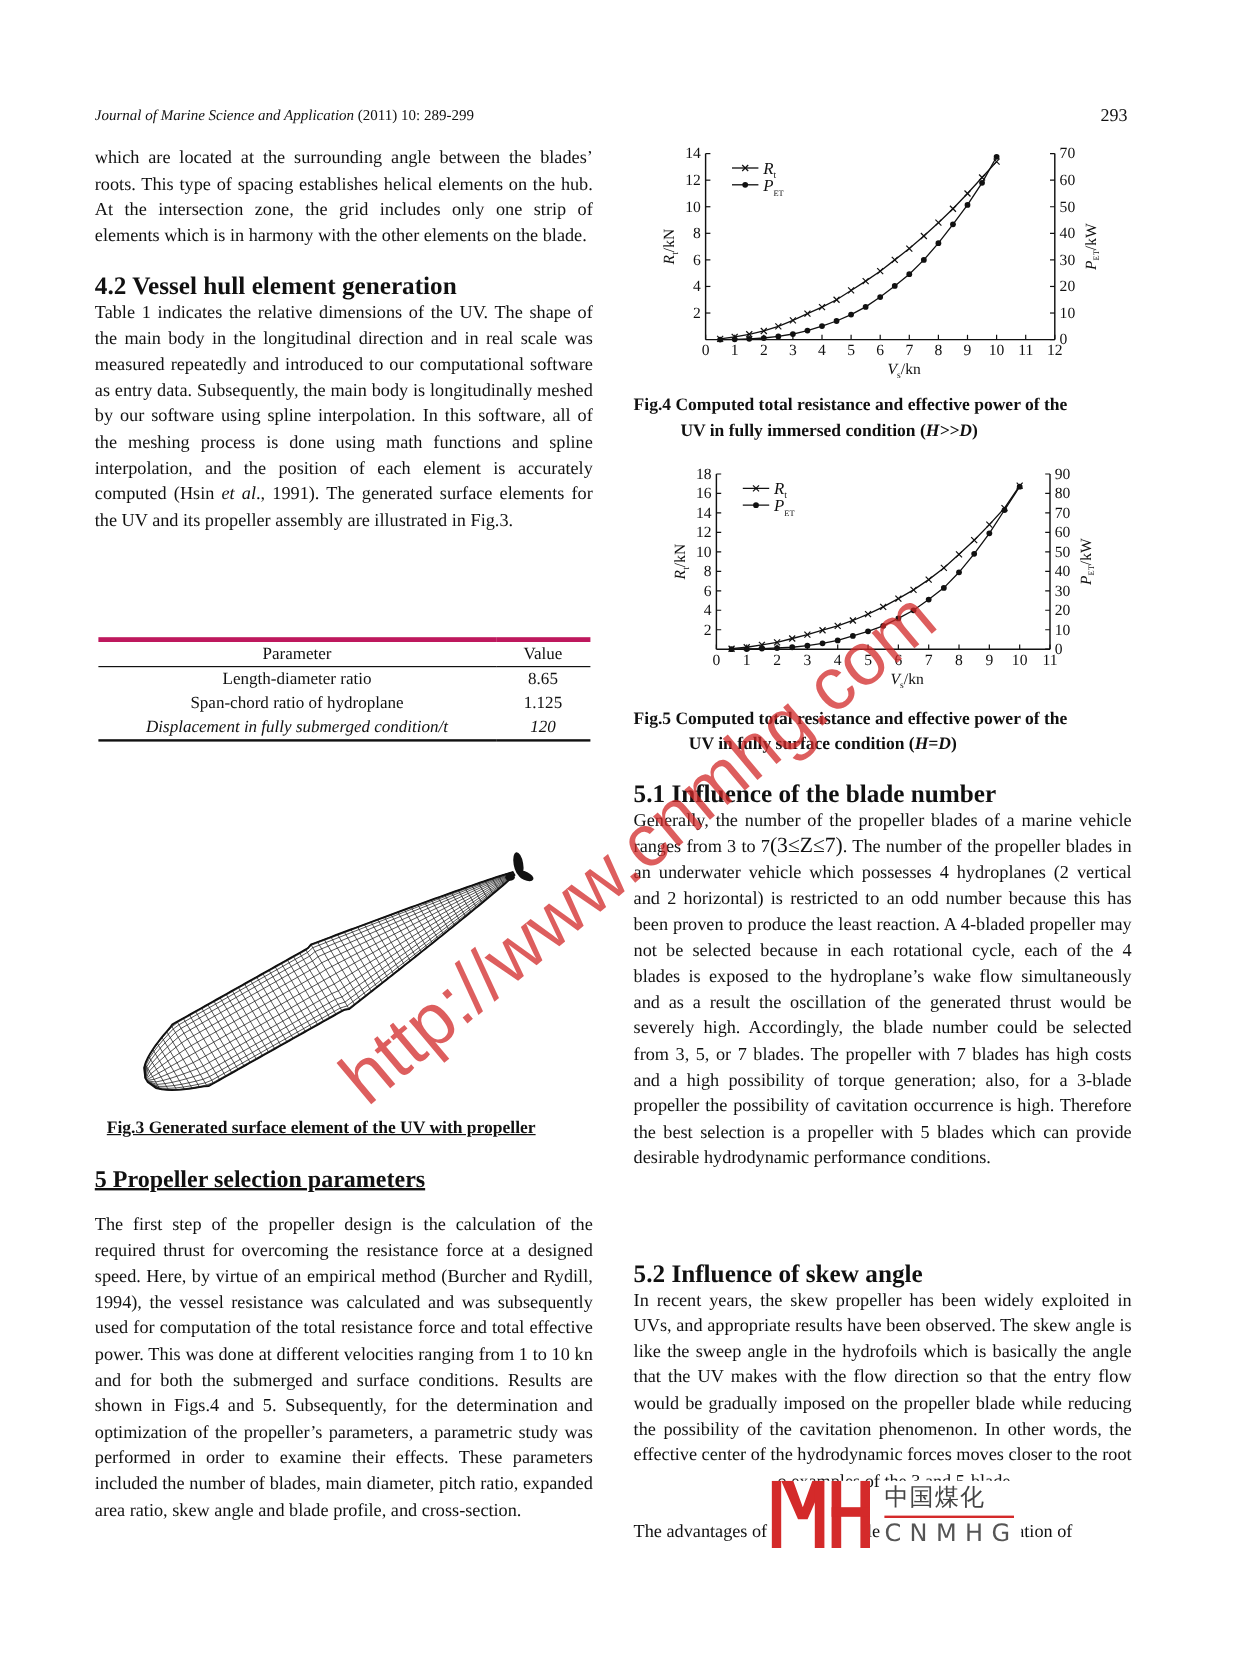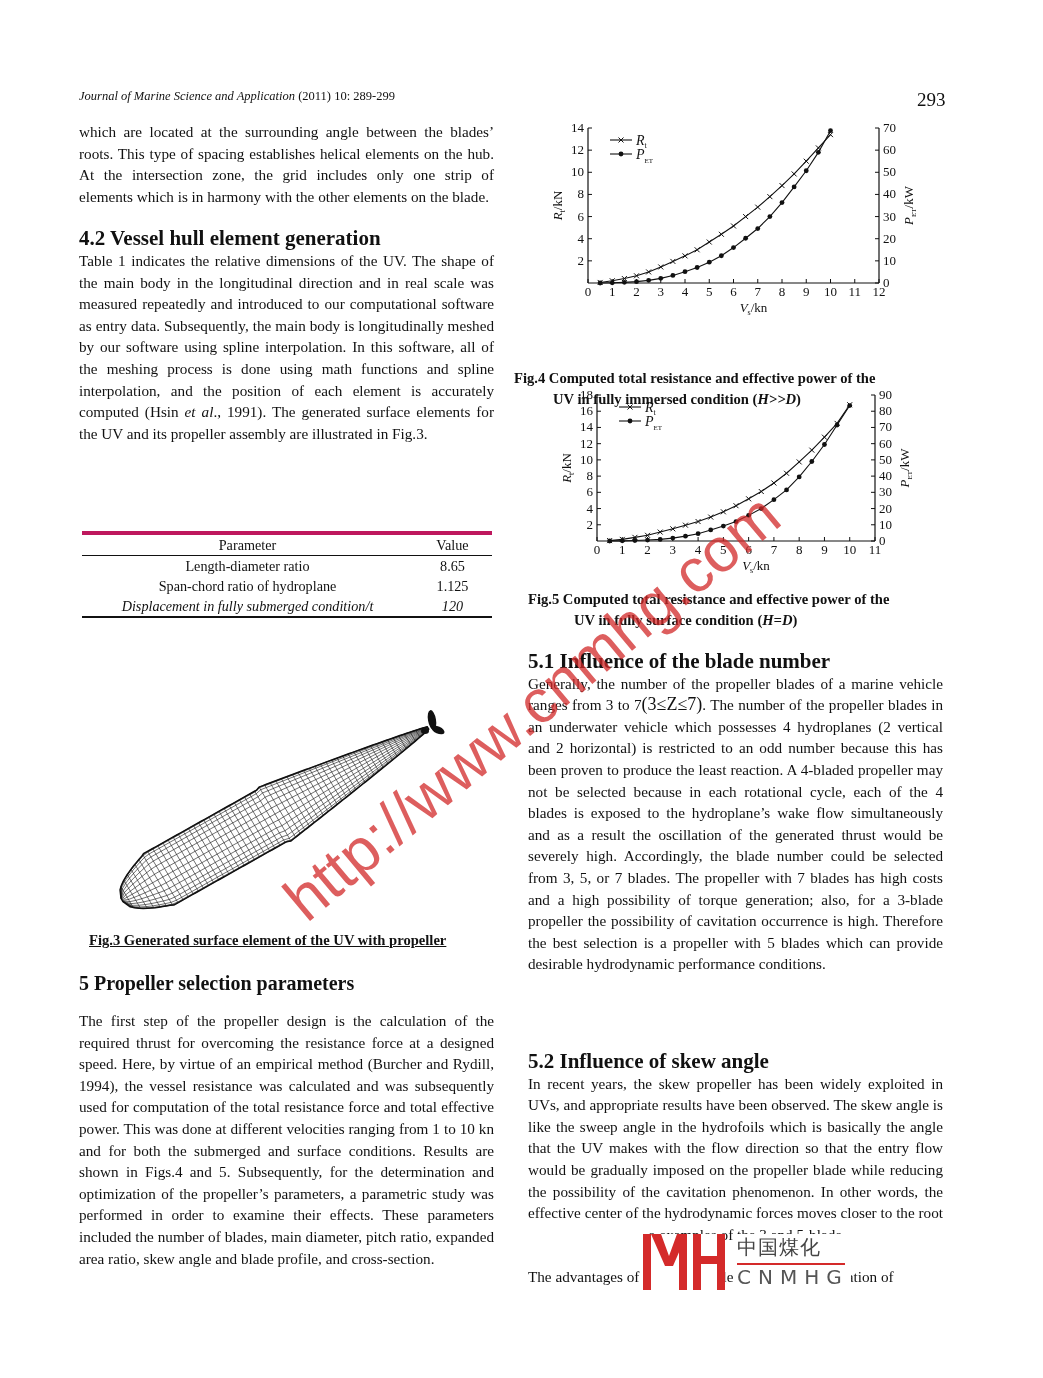"293" .hdr-page { font-size: 19px -> 15px }
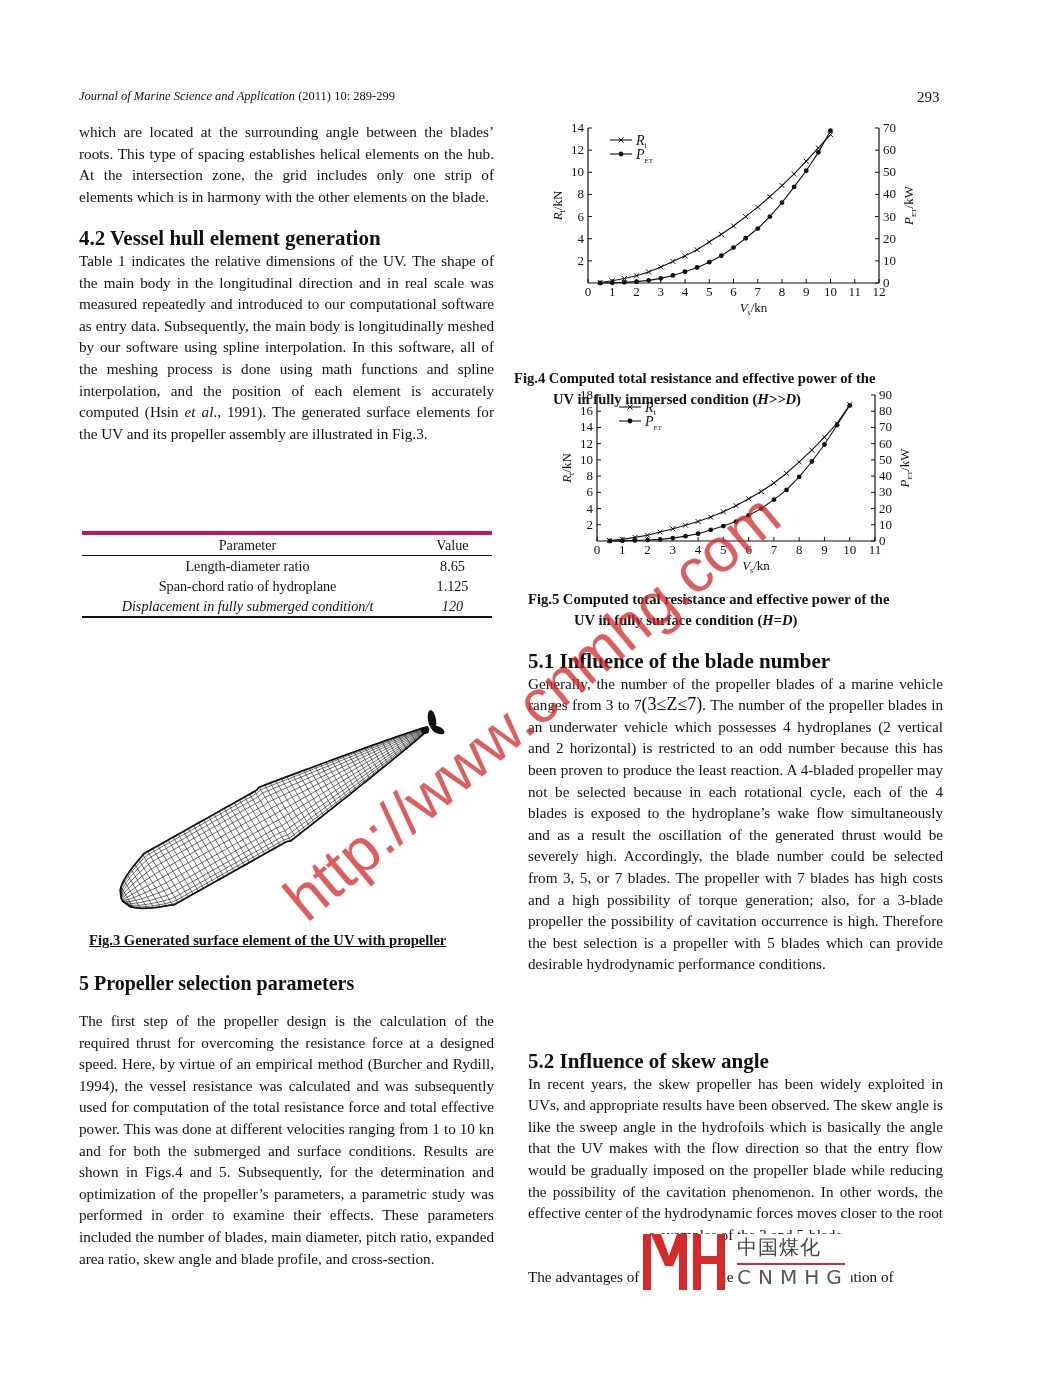"Fig.4 Computed total resistance and" div.abs { left: 514px -> 528px; margin-top: 40px -> none }
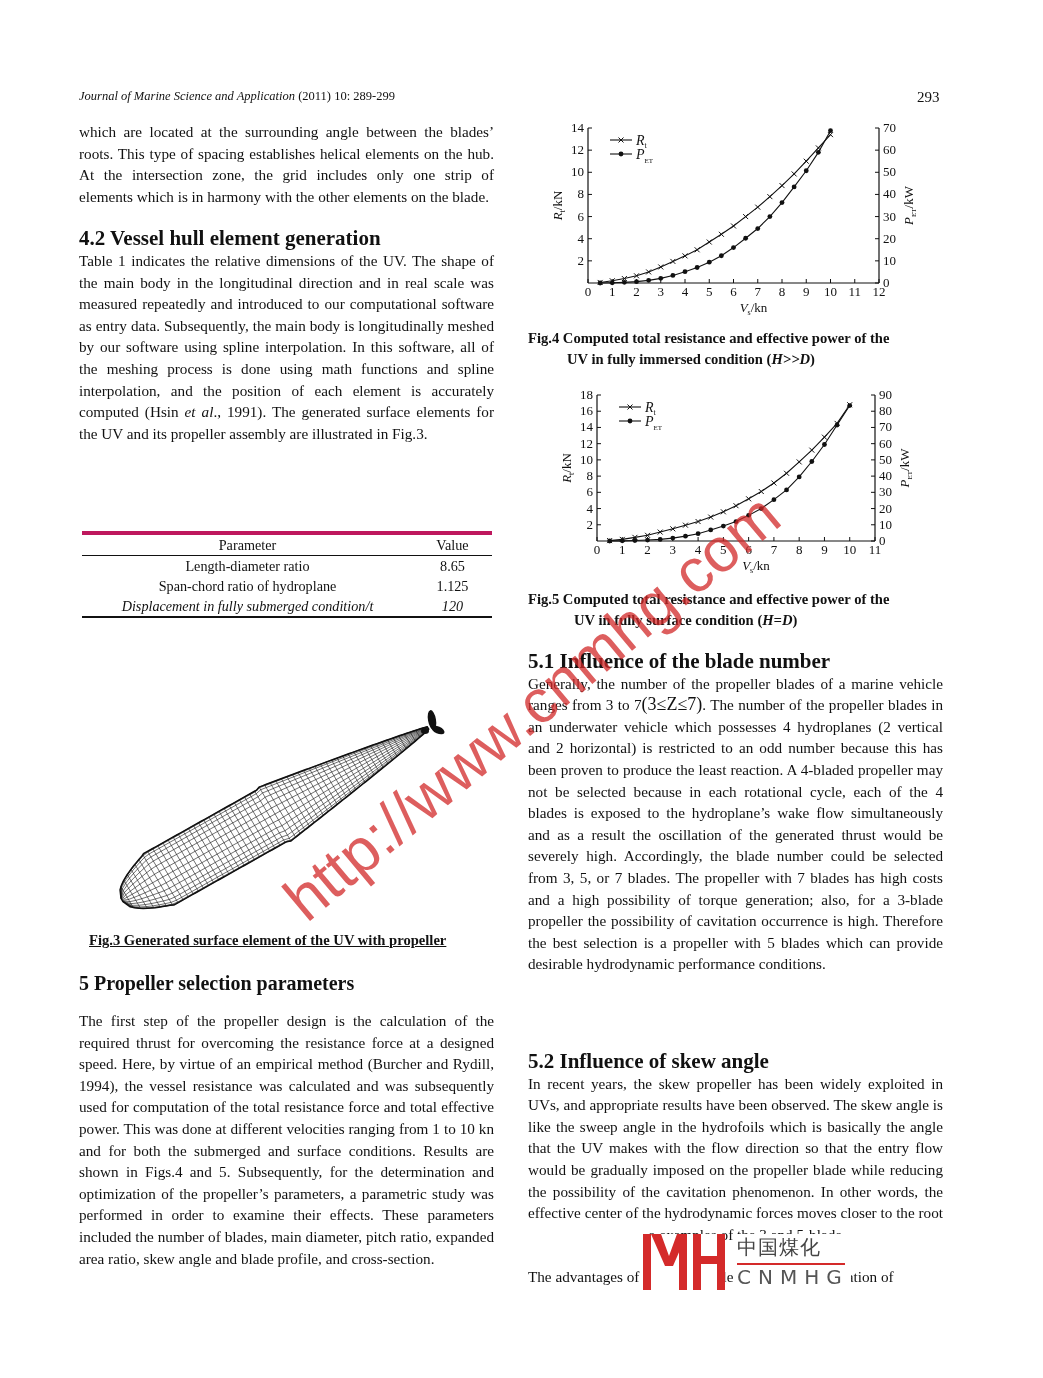"5 Propeller selection parameters" div.abs { text-decoration: none -> underline }
